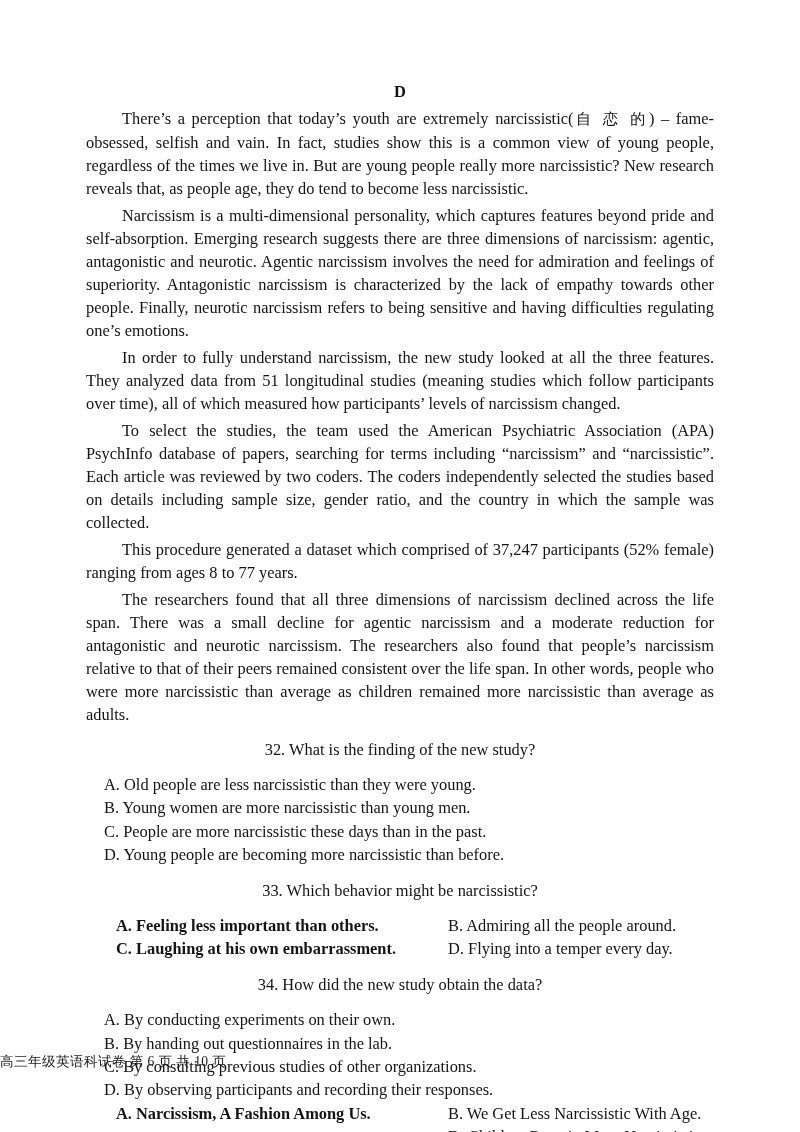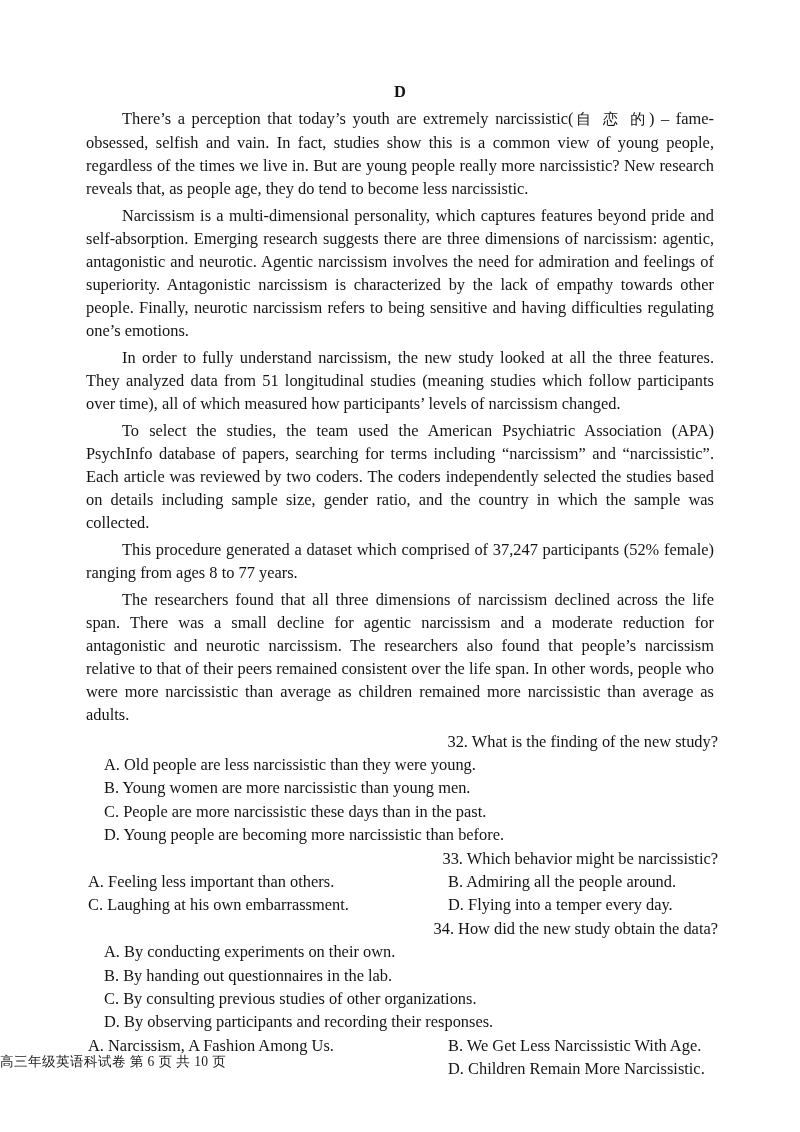"32. What is the finding" .q-stem { margin: 0 -> 12px; text-align: right -> center }
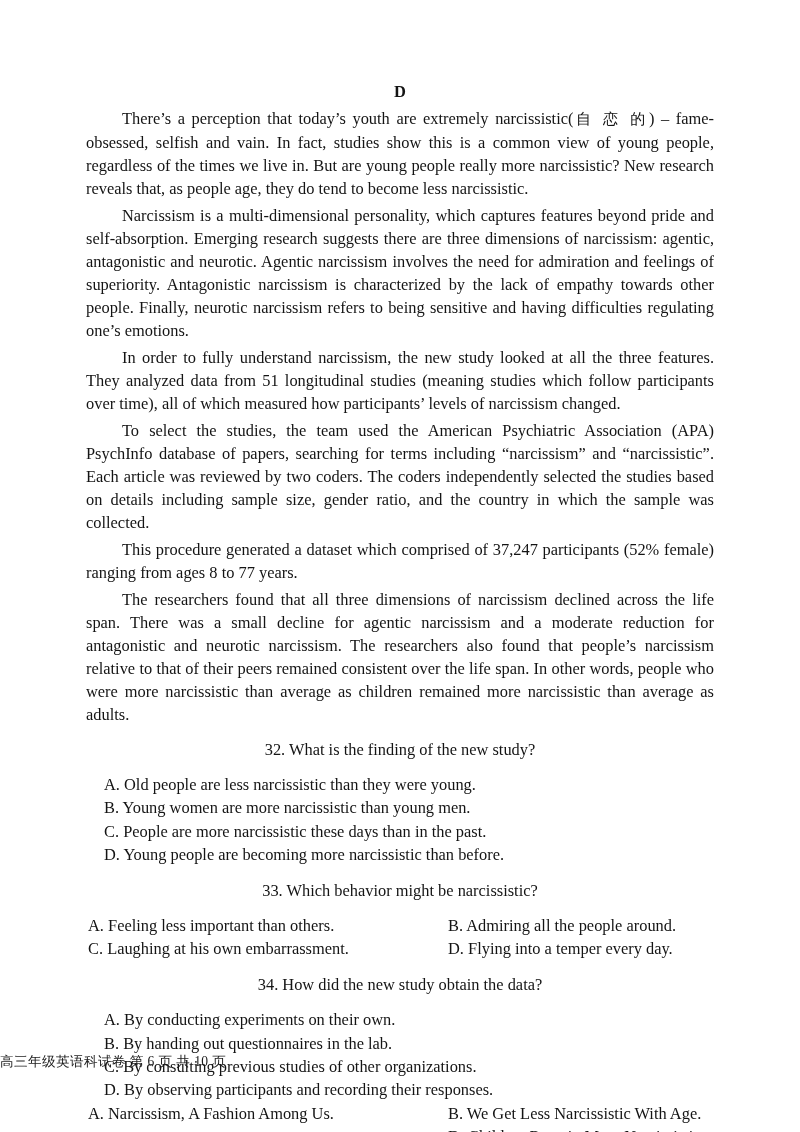"A. Feeling less important than" .opt-row .col-a { font-weight: none -> bold; left: 6px -> 34px }
